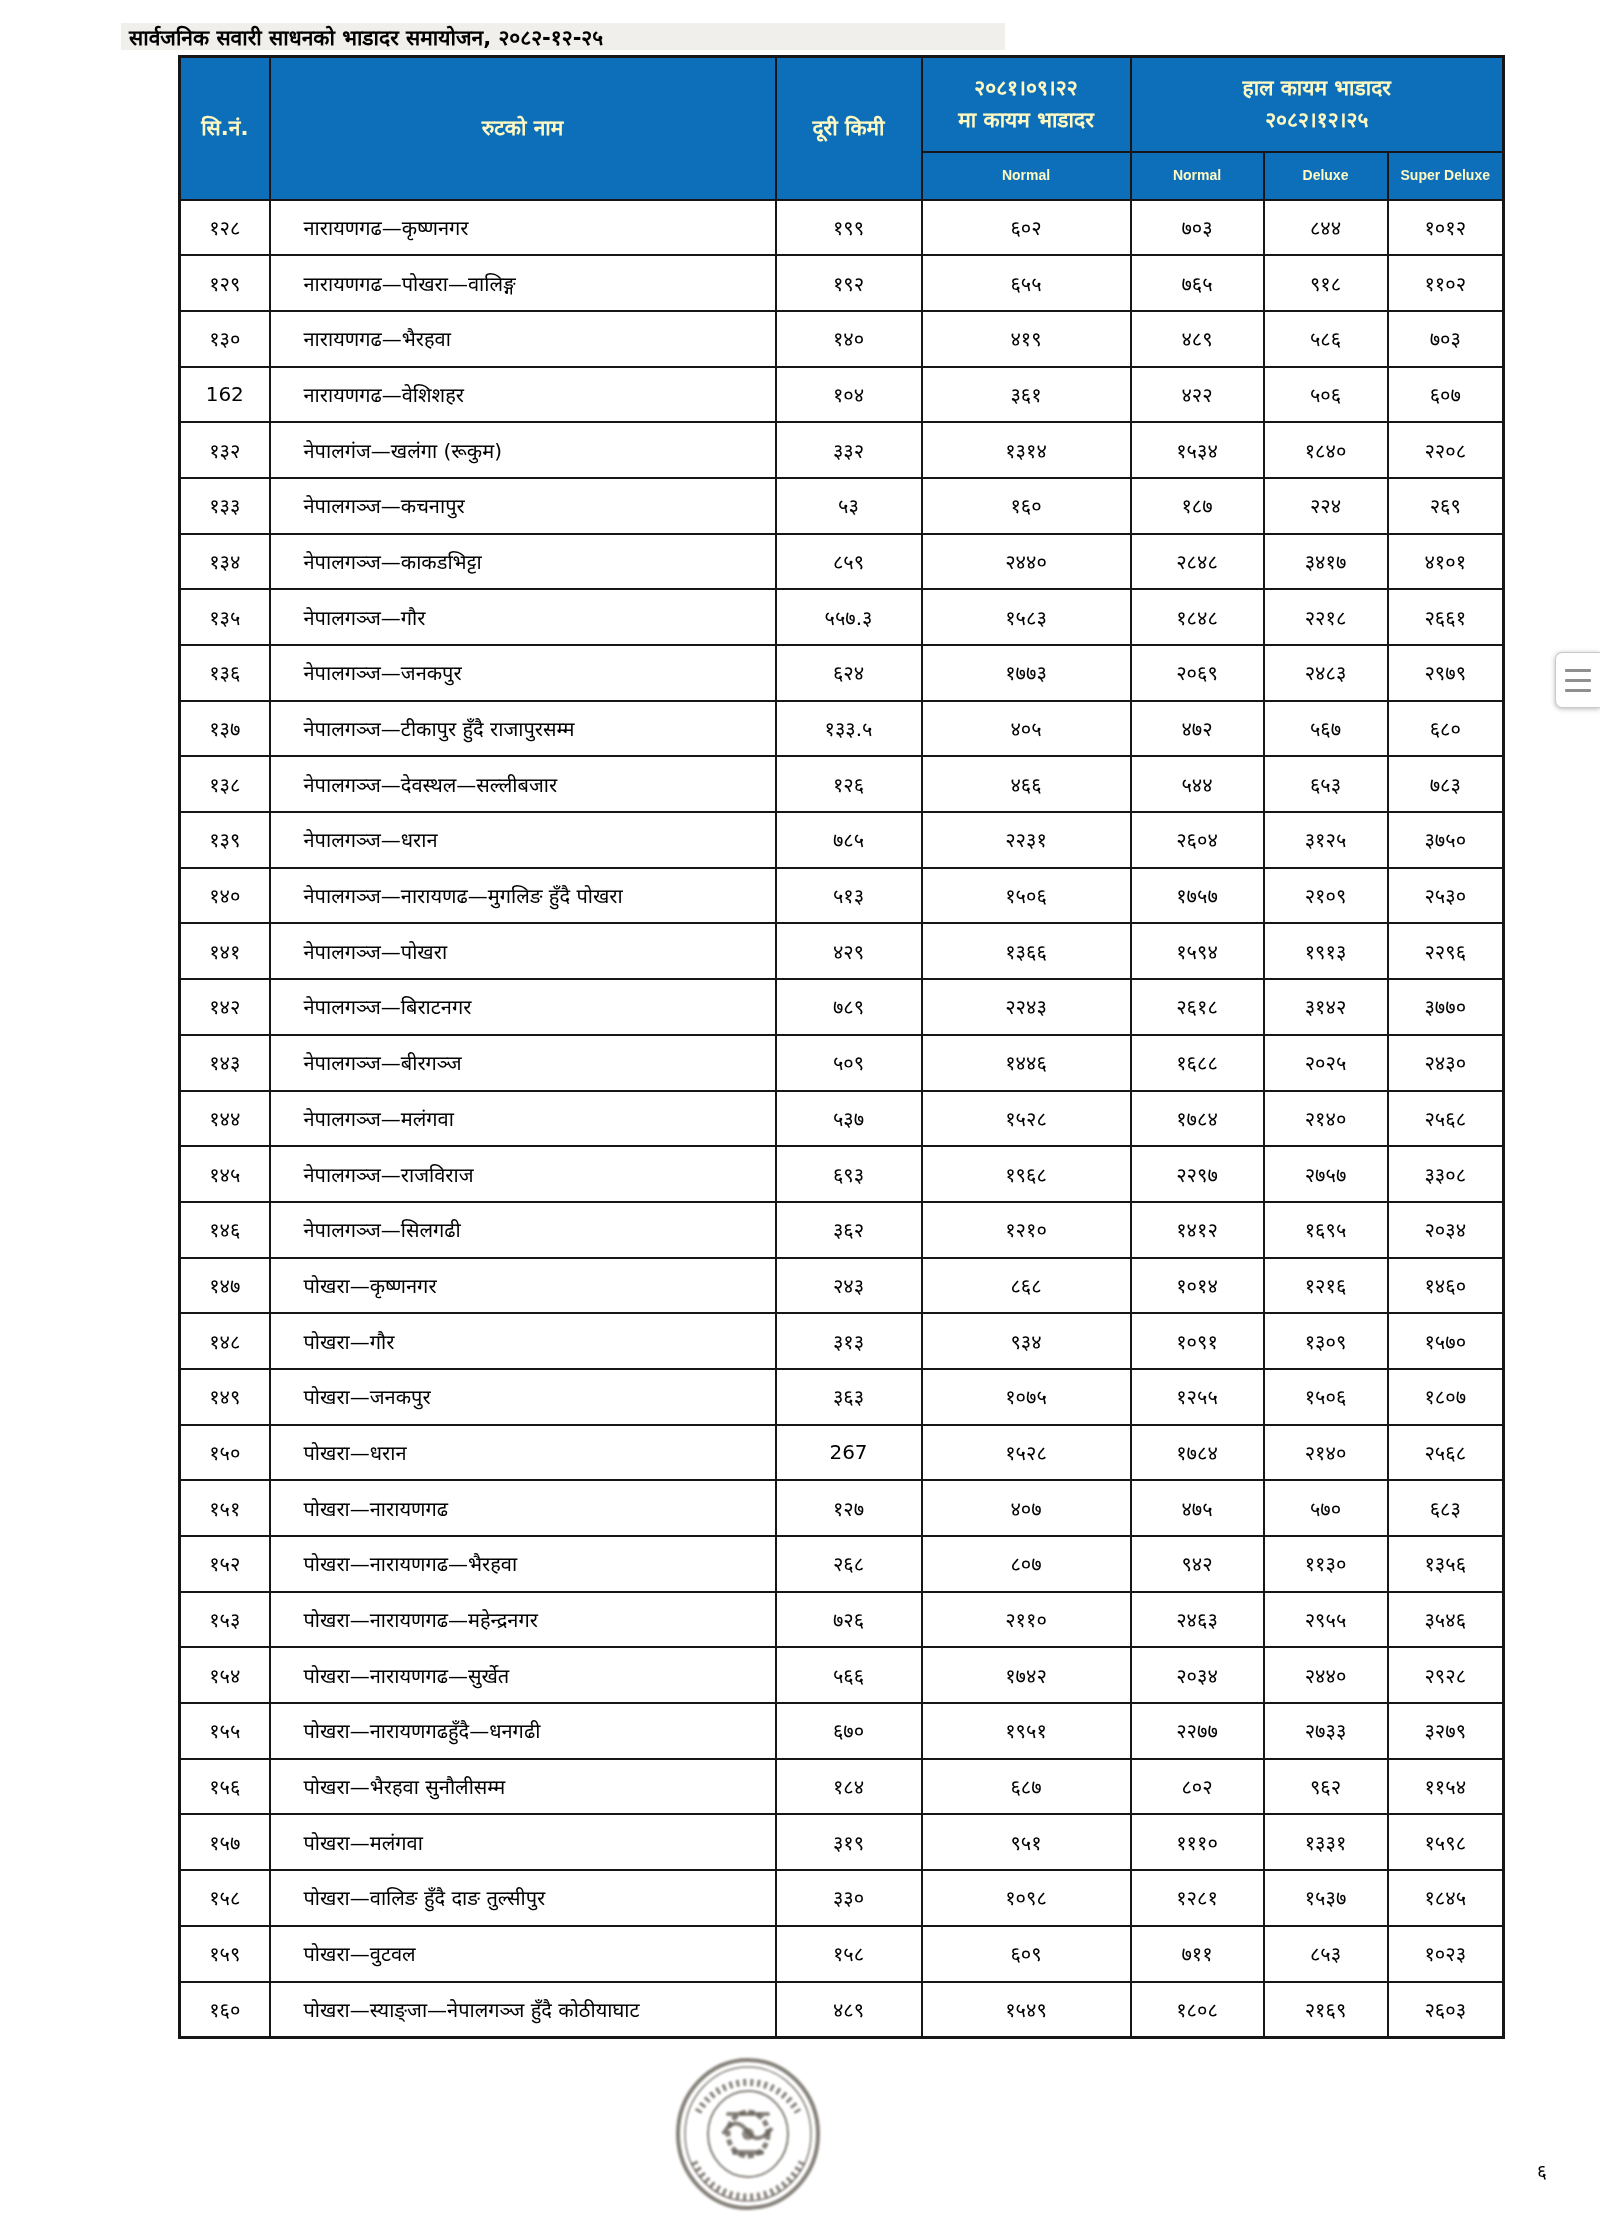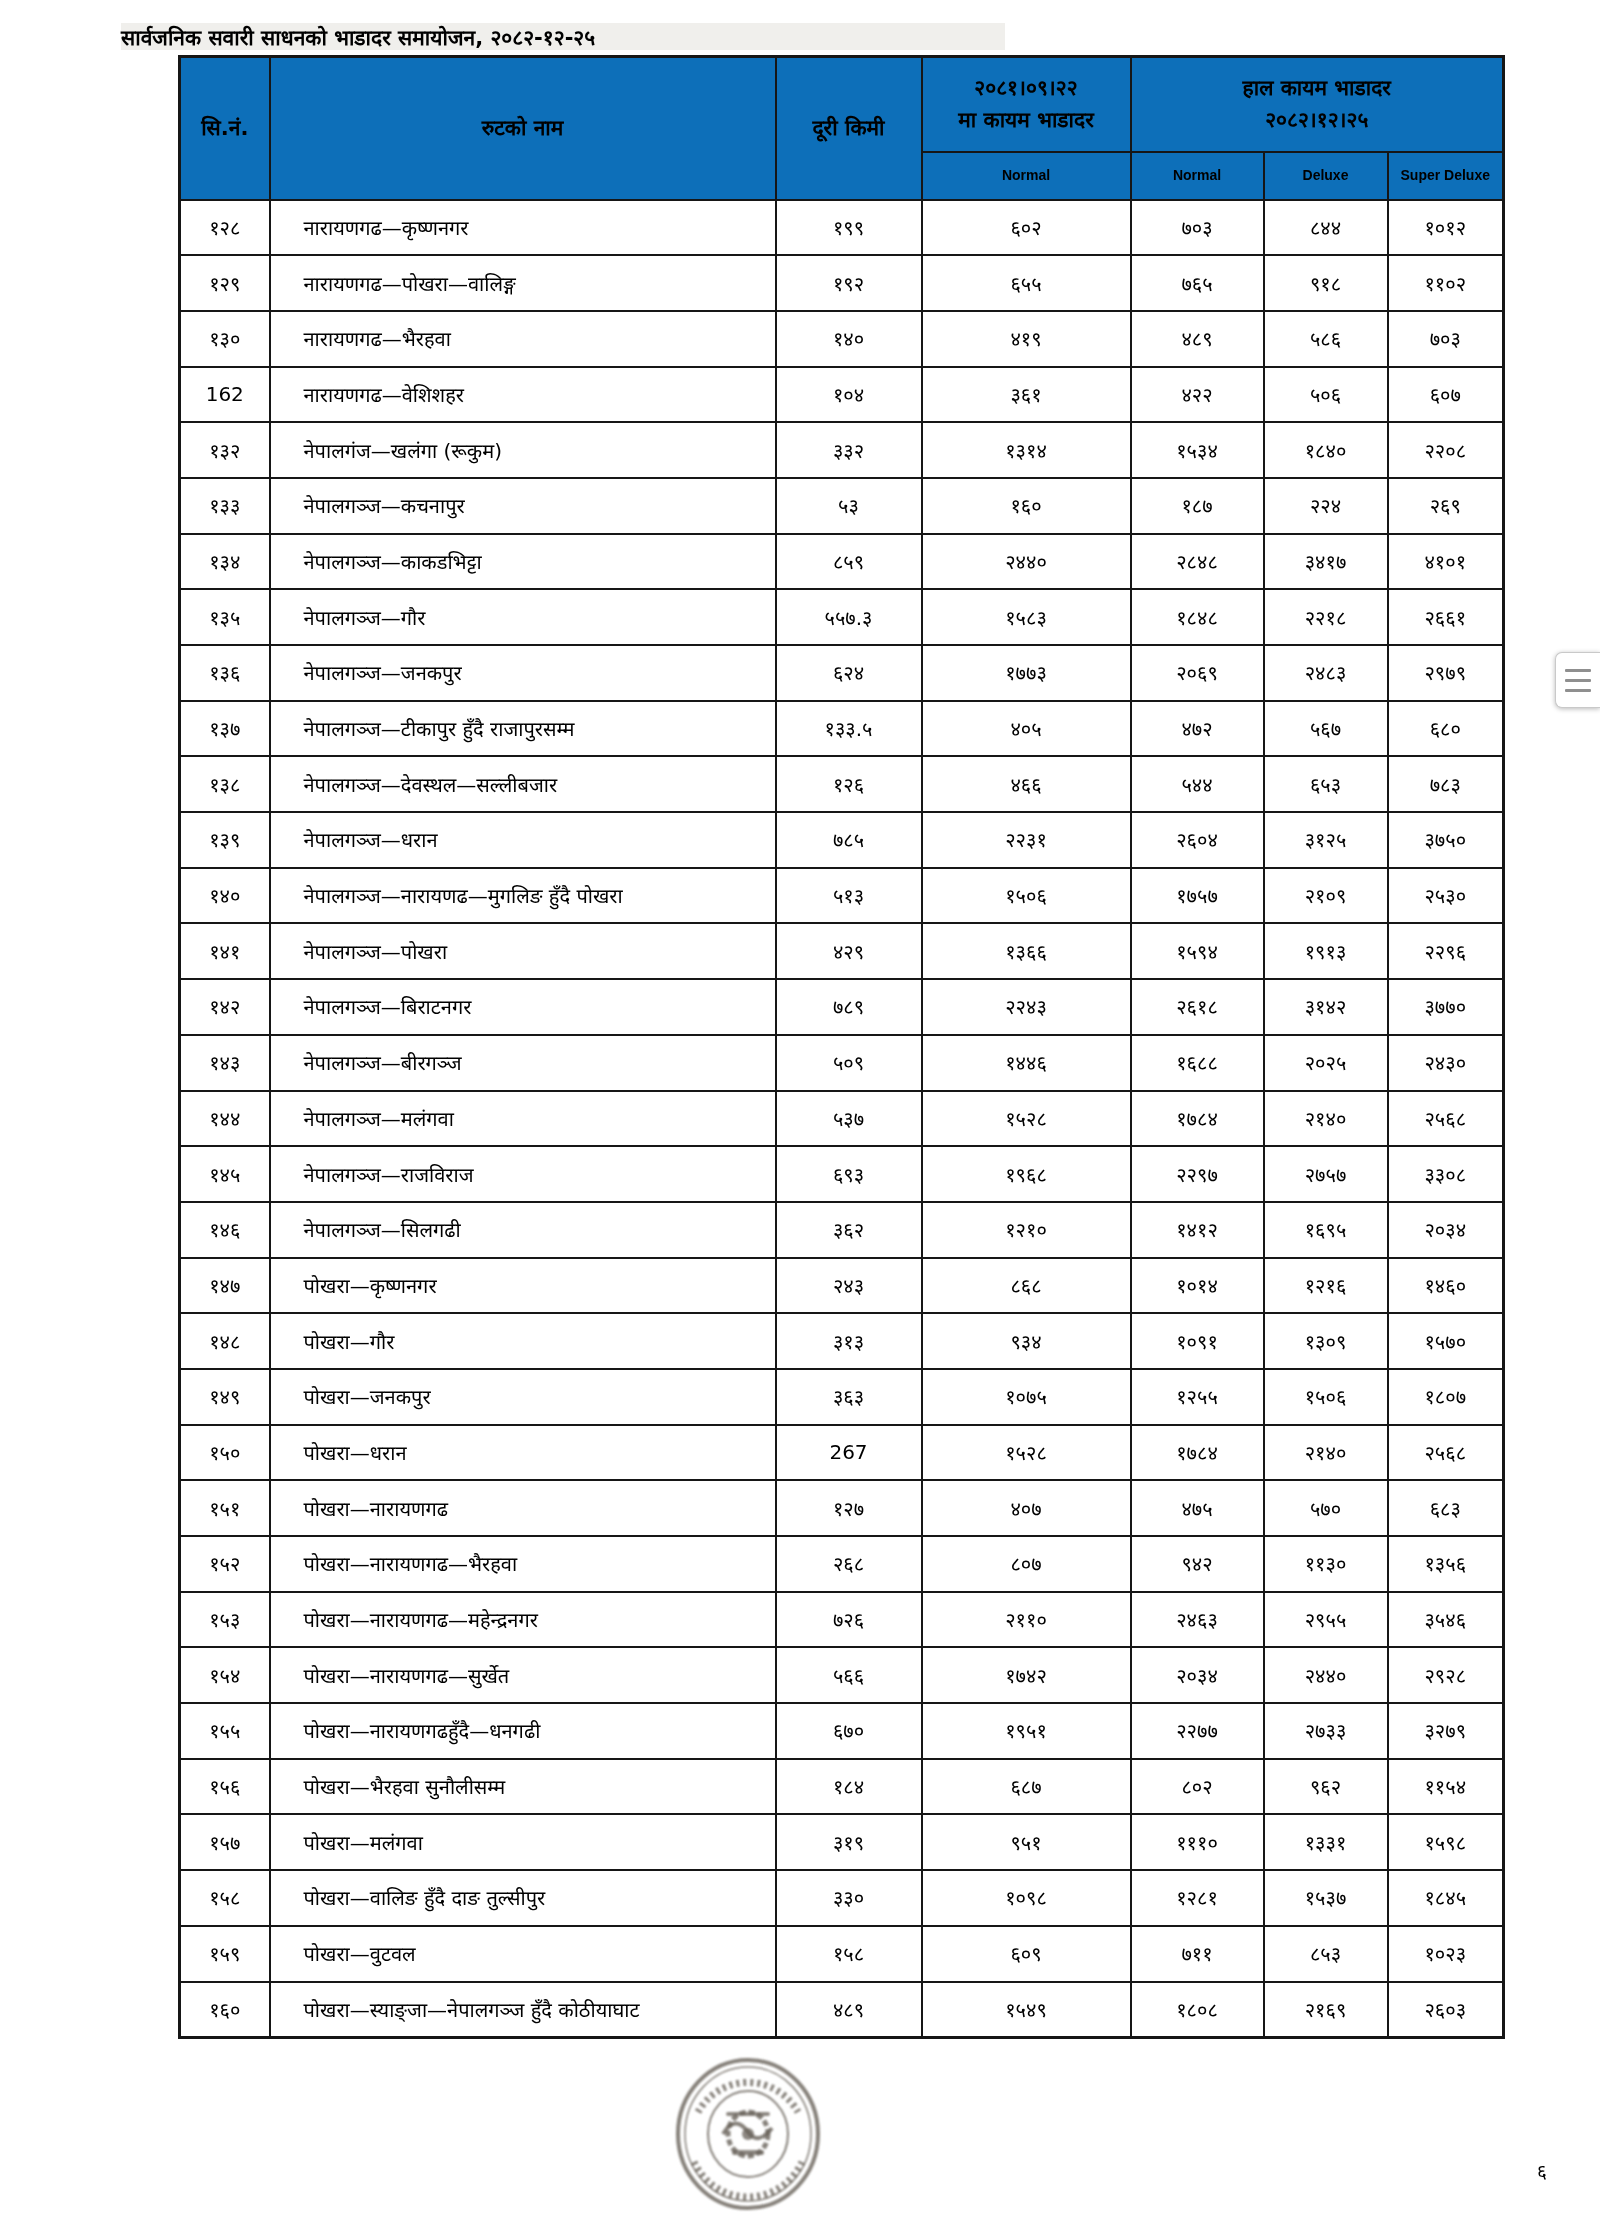"सार्वजनिक सवारी साधनको भाडादर समायोजन," .title-band .title-text { padding-left: none -> 8px }
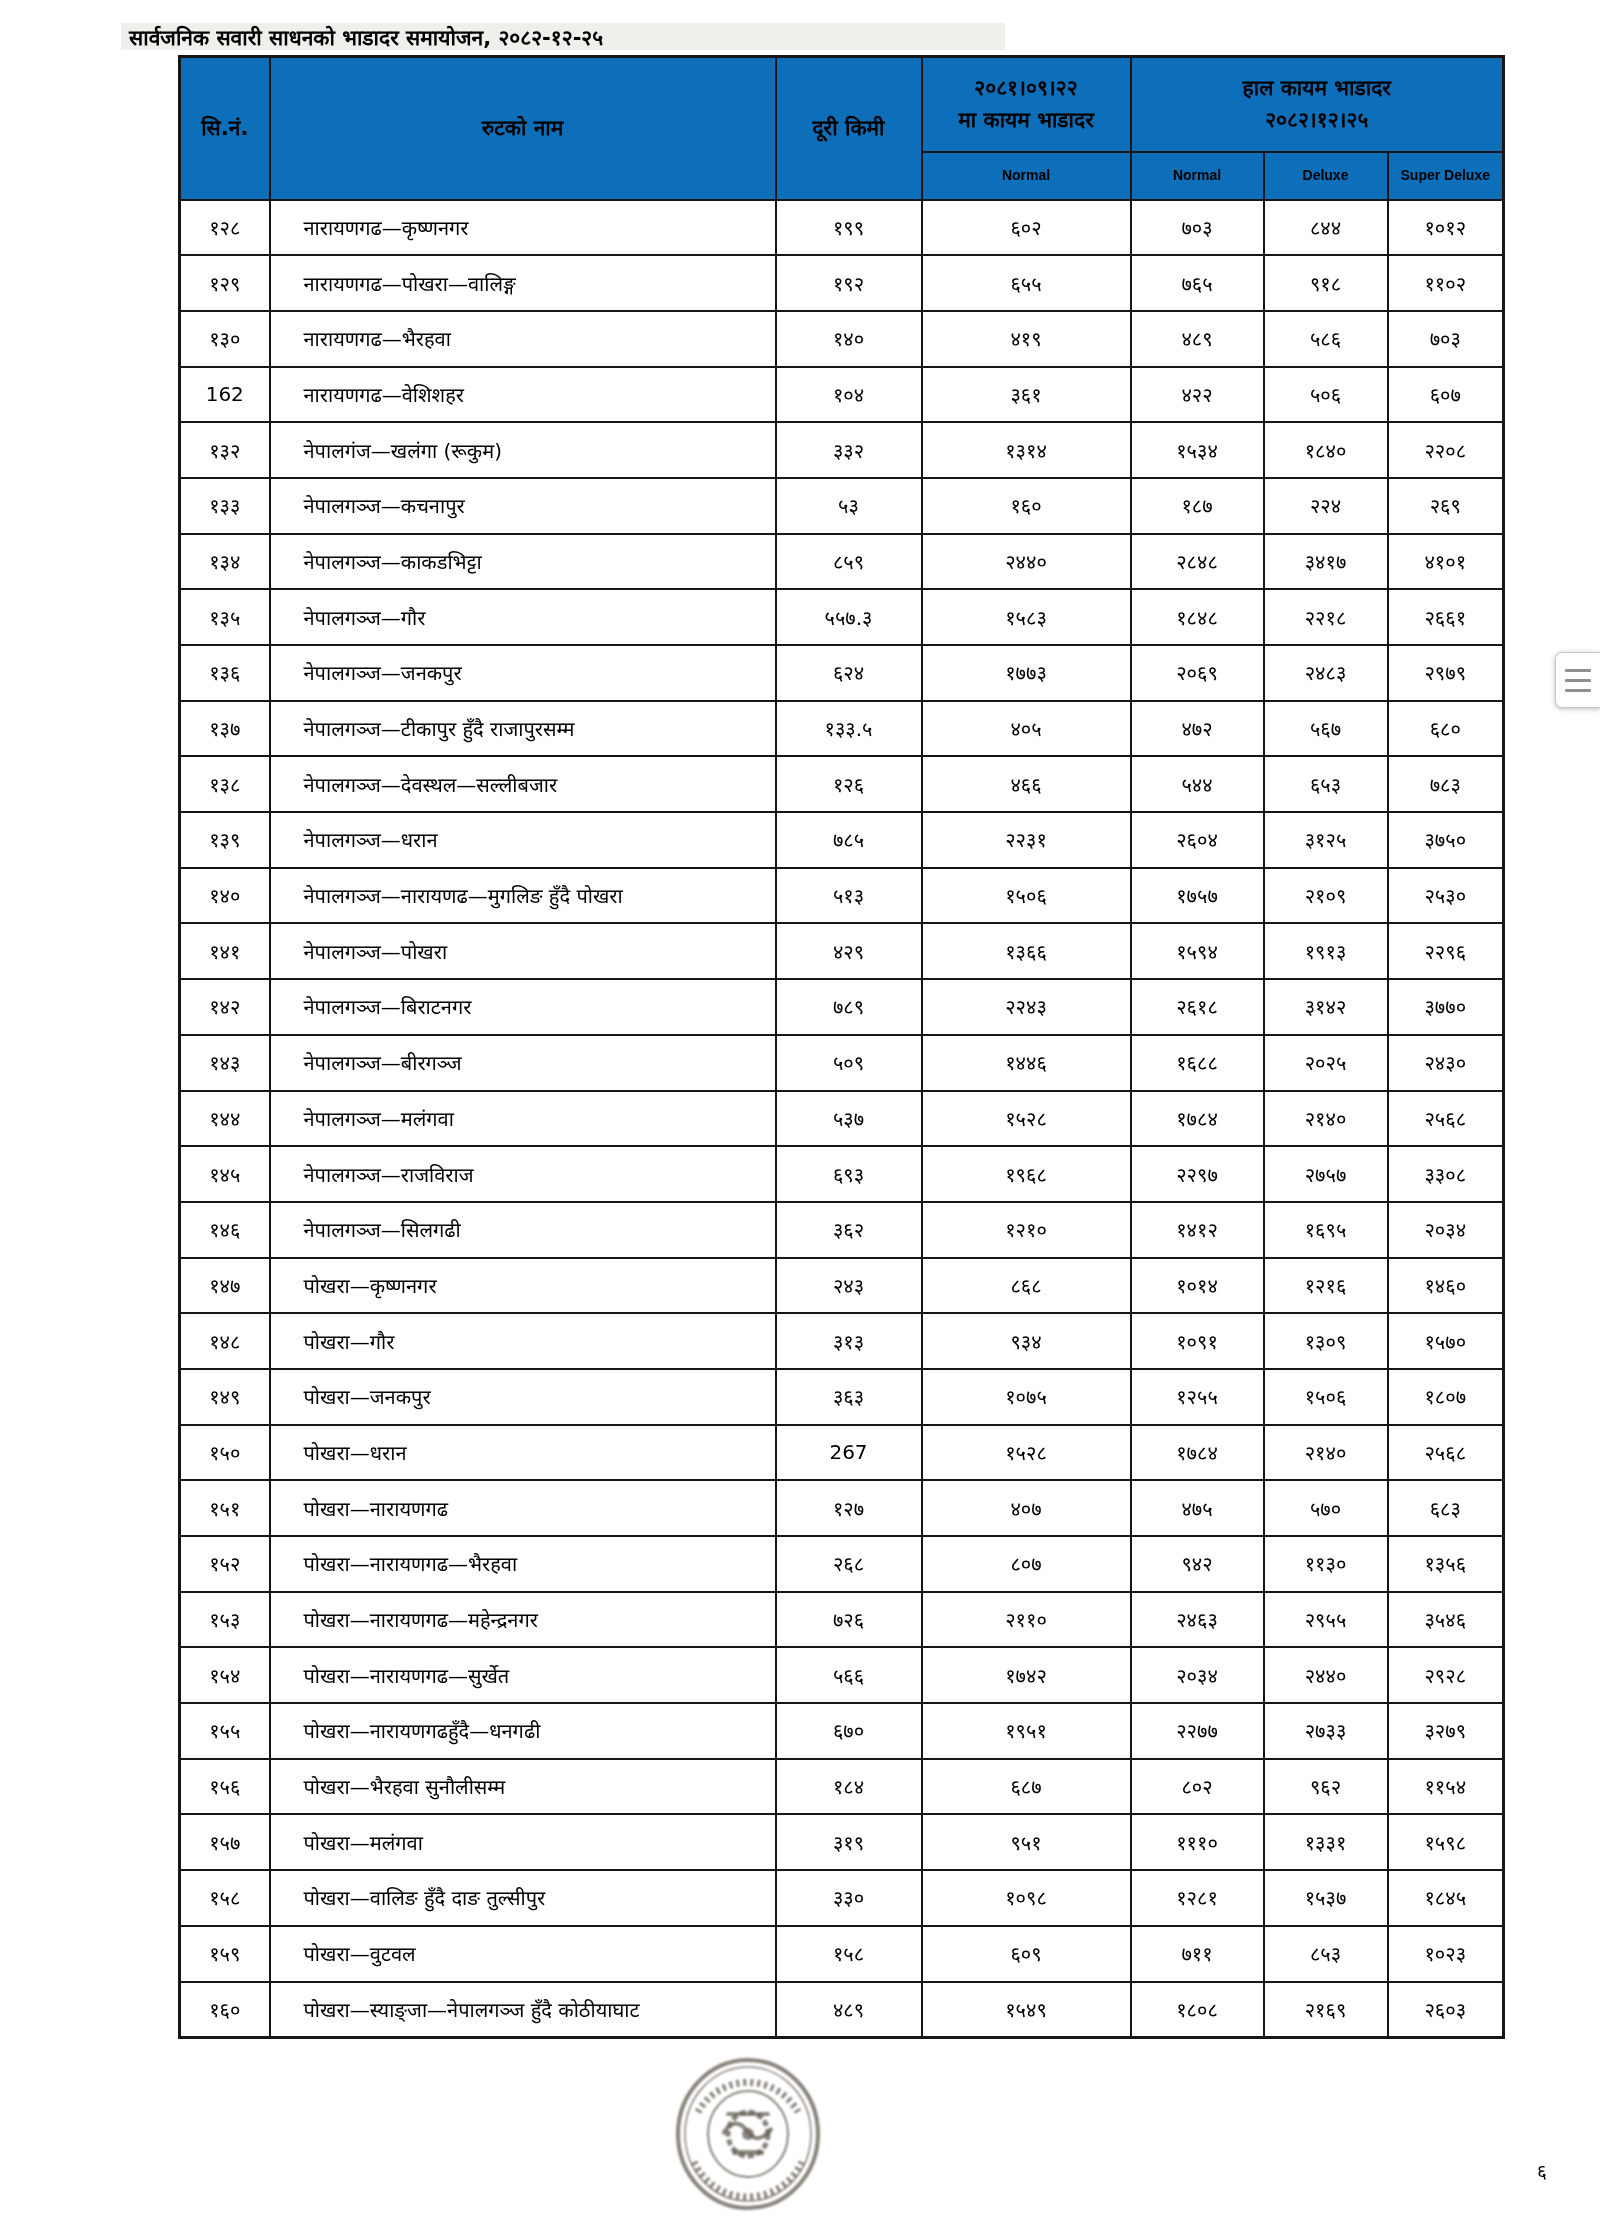"२०८१।०९।२२" .fare-table thead th { color: #000000 -> #fef9c3 }
